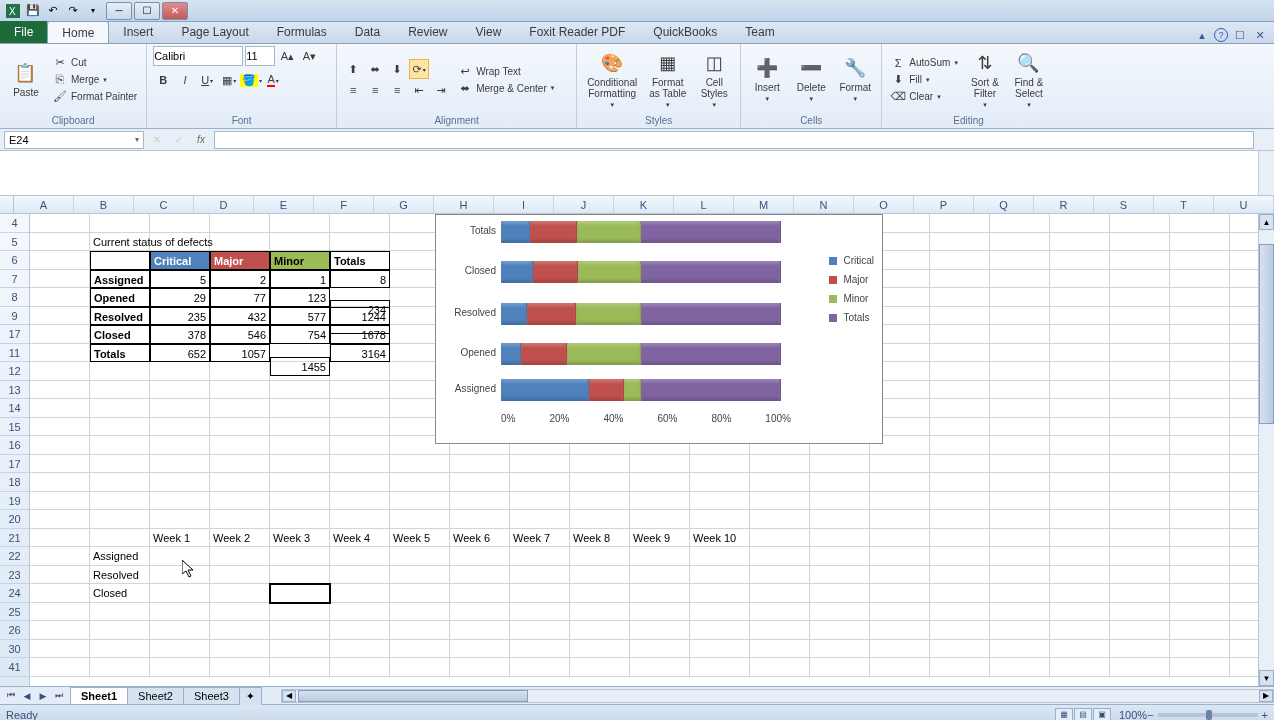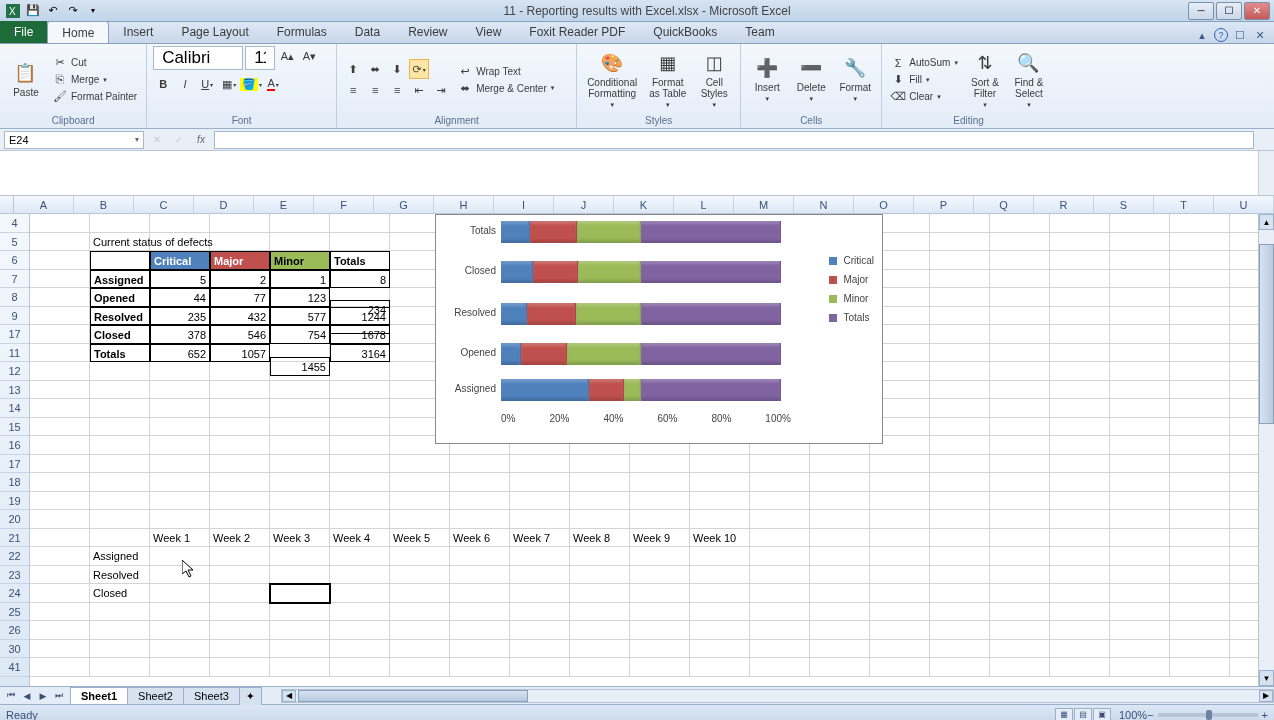"11 - Reporting results with" div.title { html: <div>11 - Reporting results with Excel.xlsx - Microsoft Excel</div> -> none }
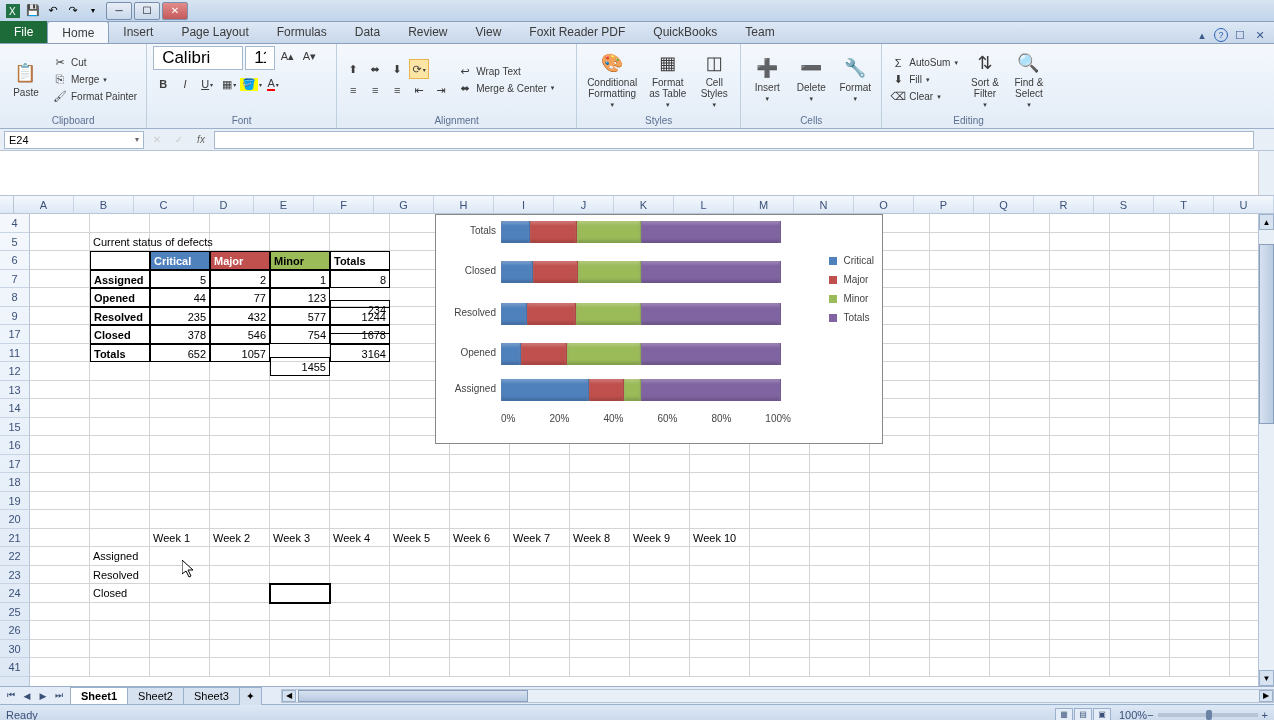"Calibri" .font-select { font-size: 17px -> 11px; padding: 1px 8px -> 1px 0 }
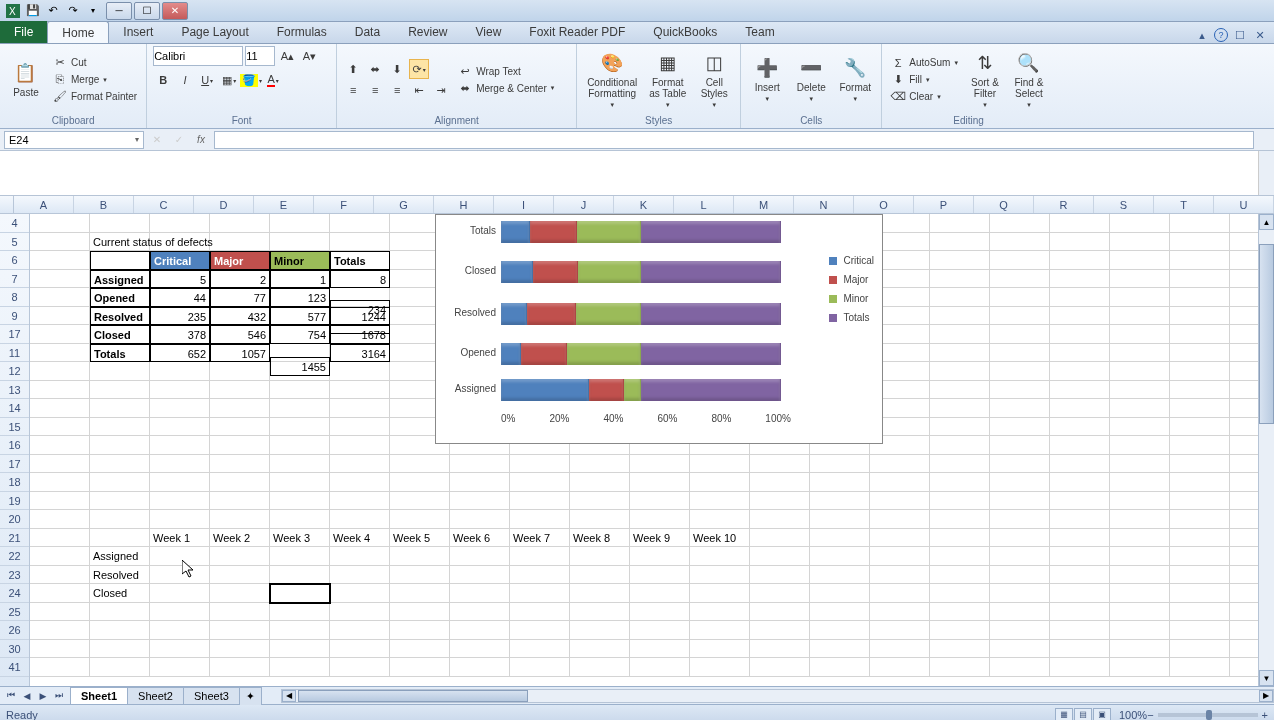"44" div.cell { text: 44 -> 29 }
